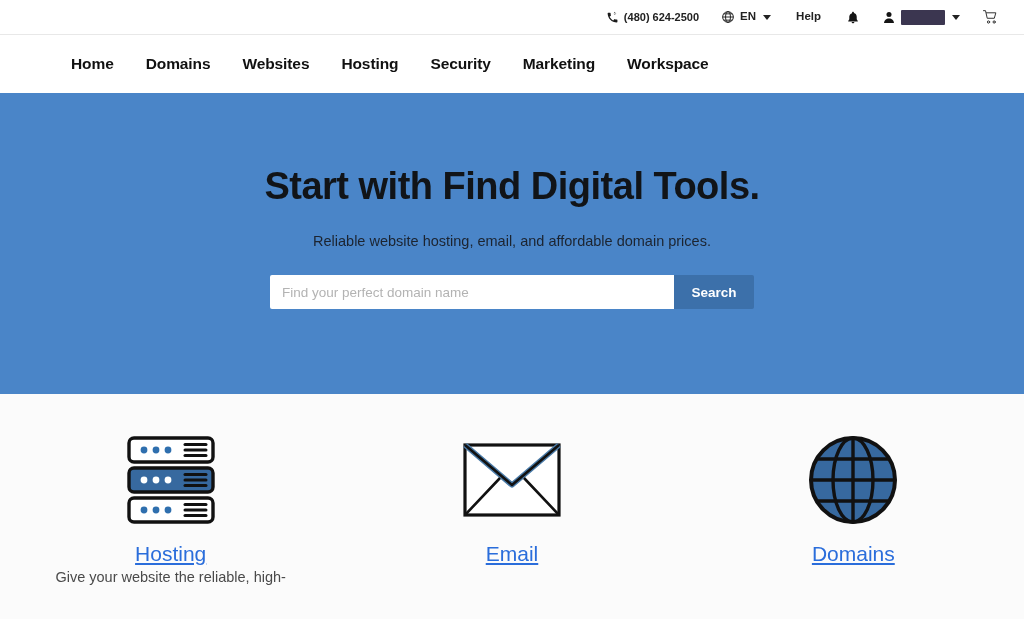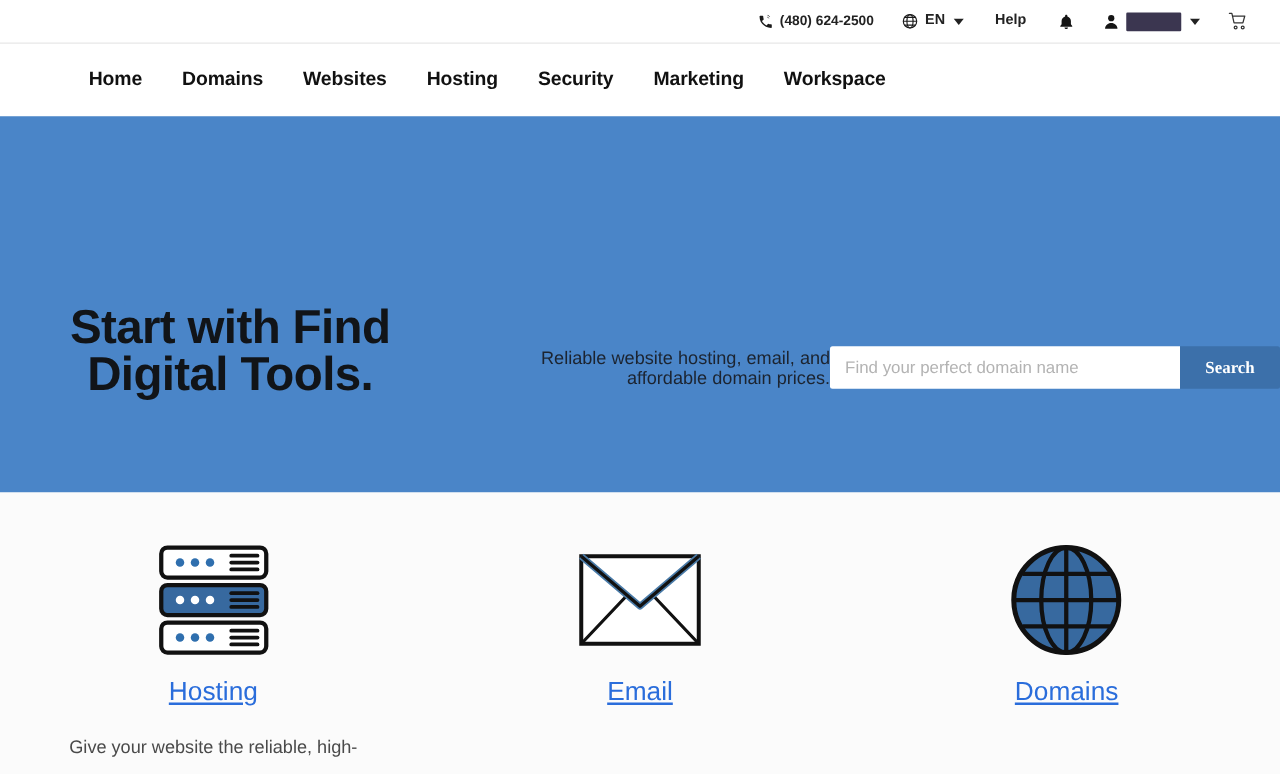"Start with Find Digital Tools." .hero { flex-direction: row -> column }
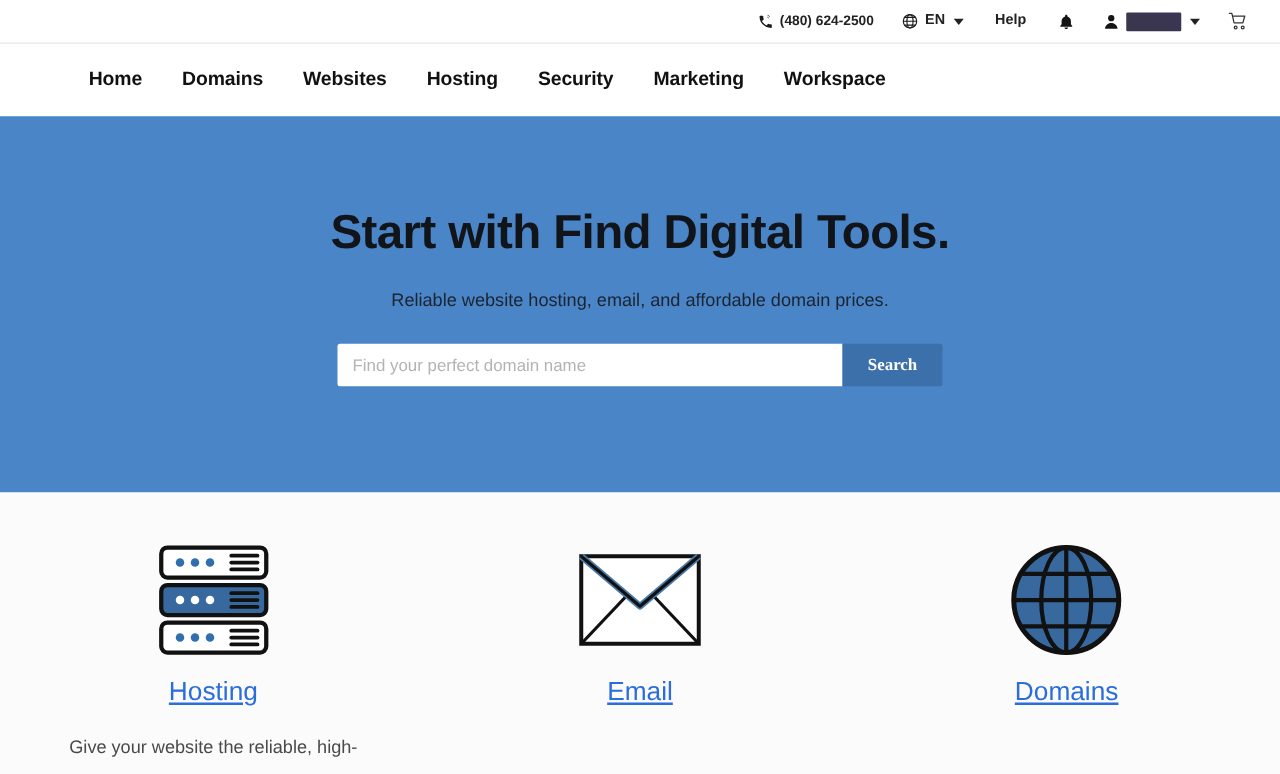"Search" .search-btn { font-family: Liberation Serif, serif -> Liberation Sans, sans-serif }
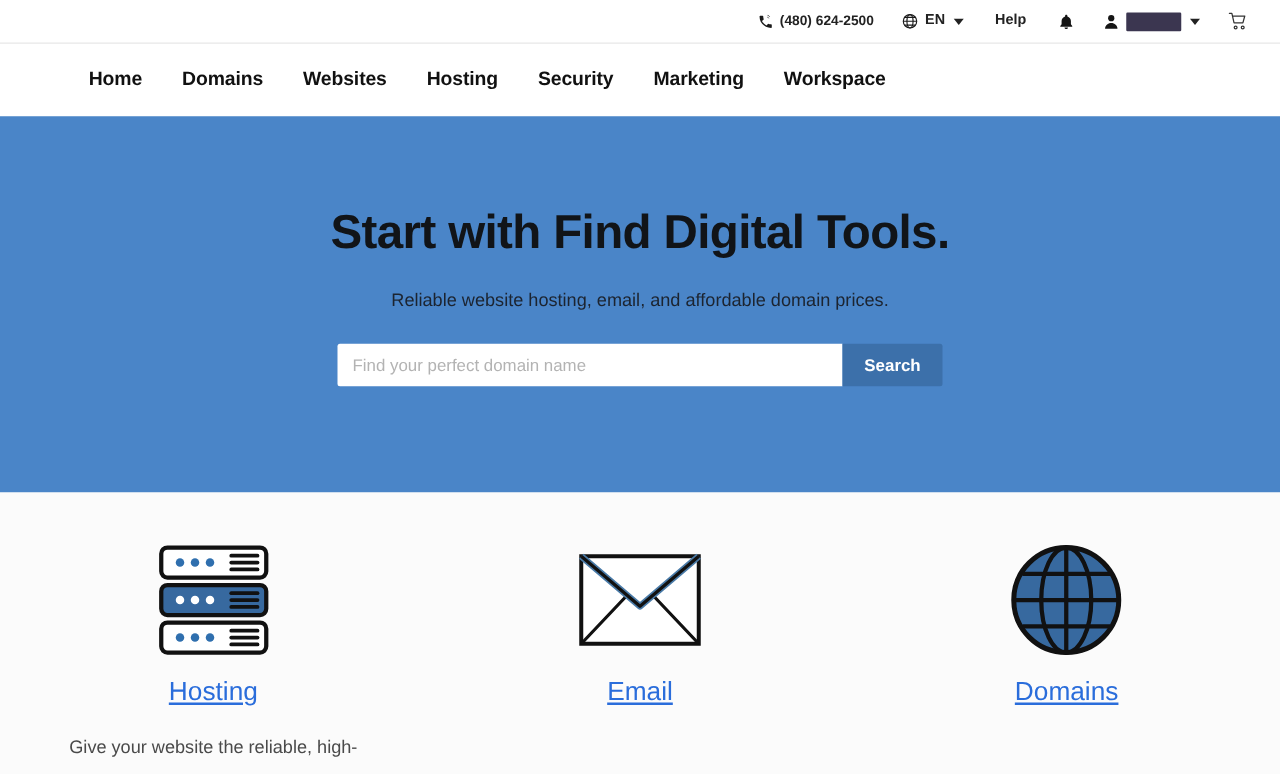"Give your website the reliable," .feature-desc { margin-top: 24px -> 3px }
